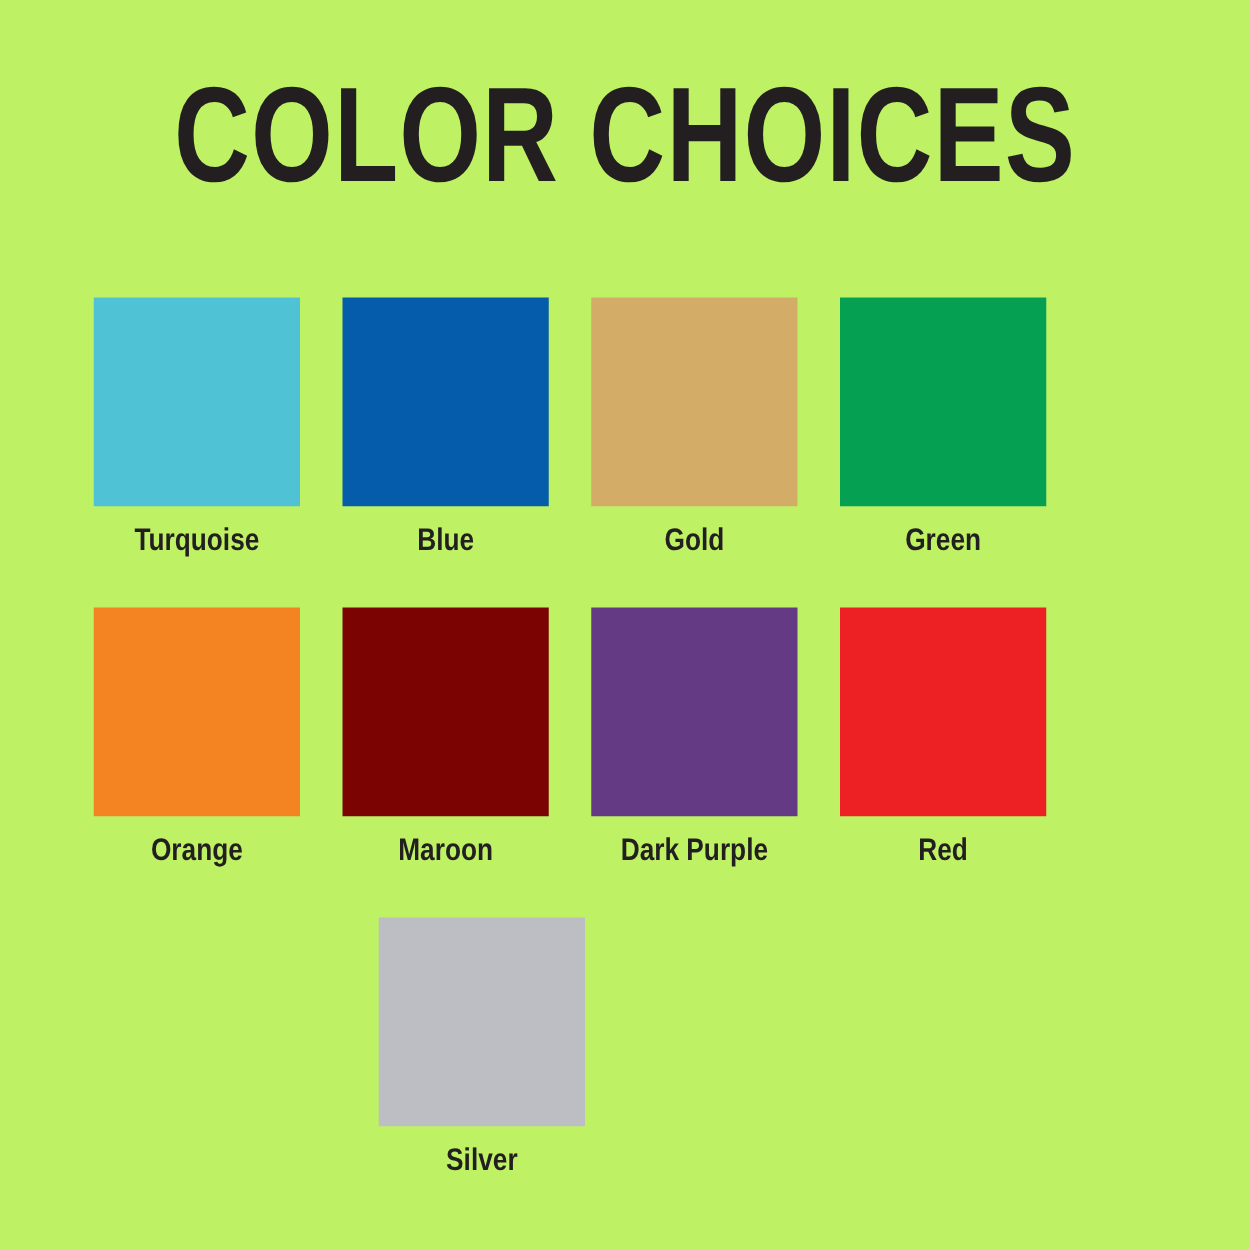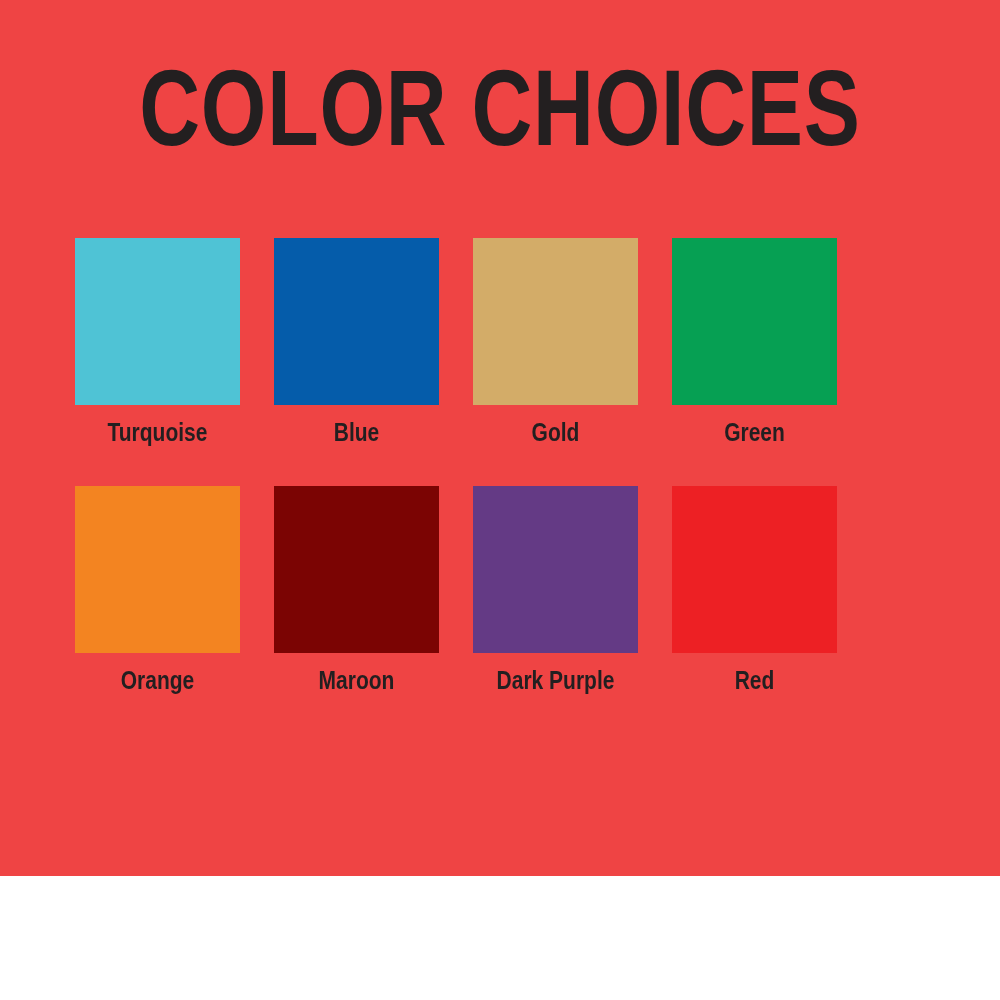"COLOR CHOICES" #poster { background: #ef4444 -> #bef264; height: 876px -> 1000px }
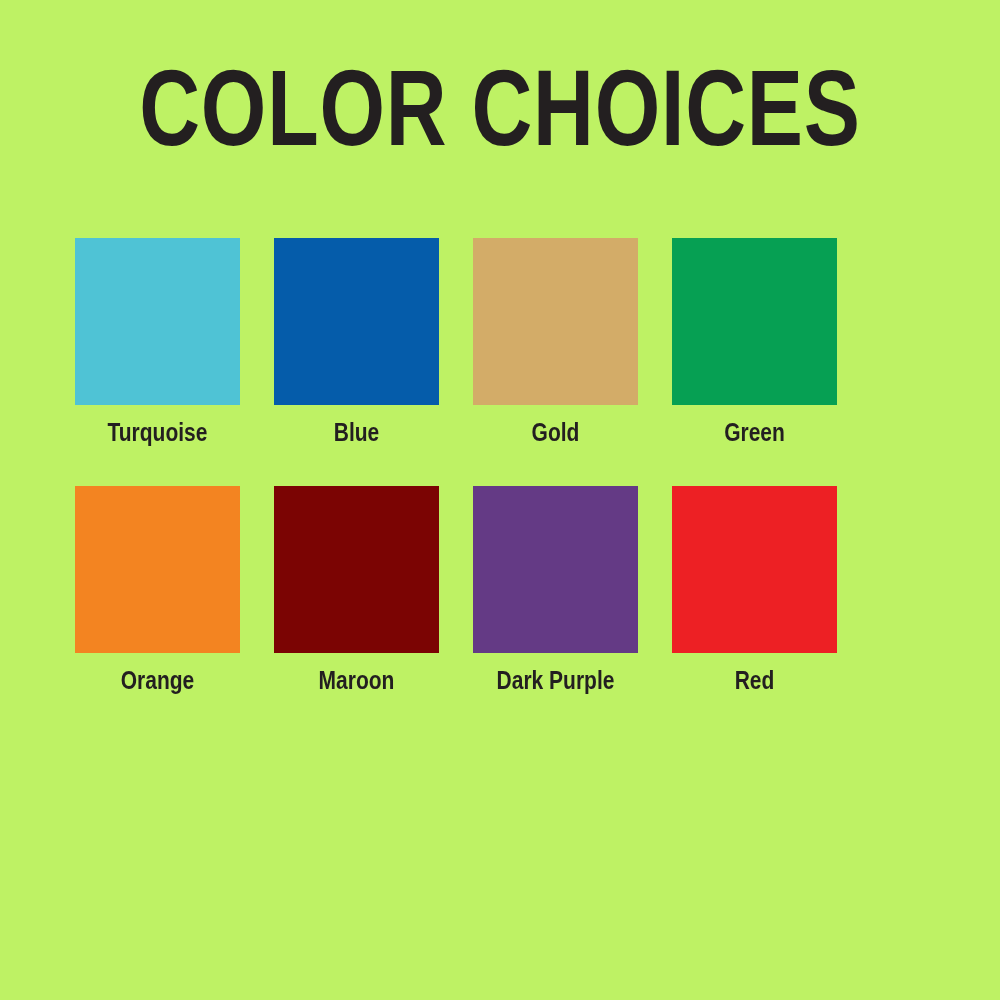"Silver" div.swatch-cell { html: none -> <div><div></div><span>Silver</span></div> }
